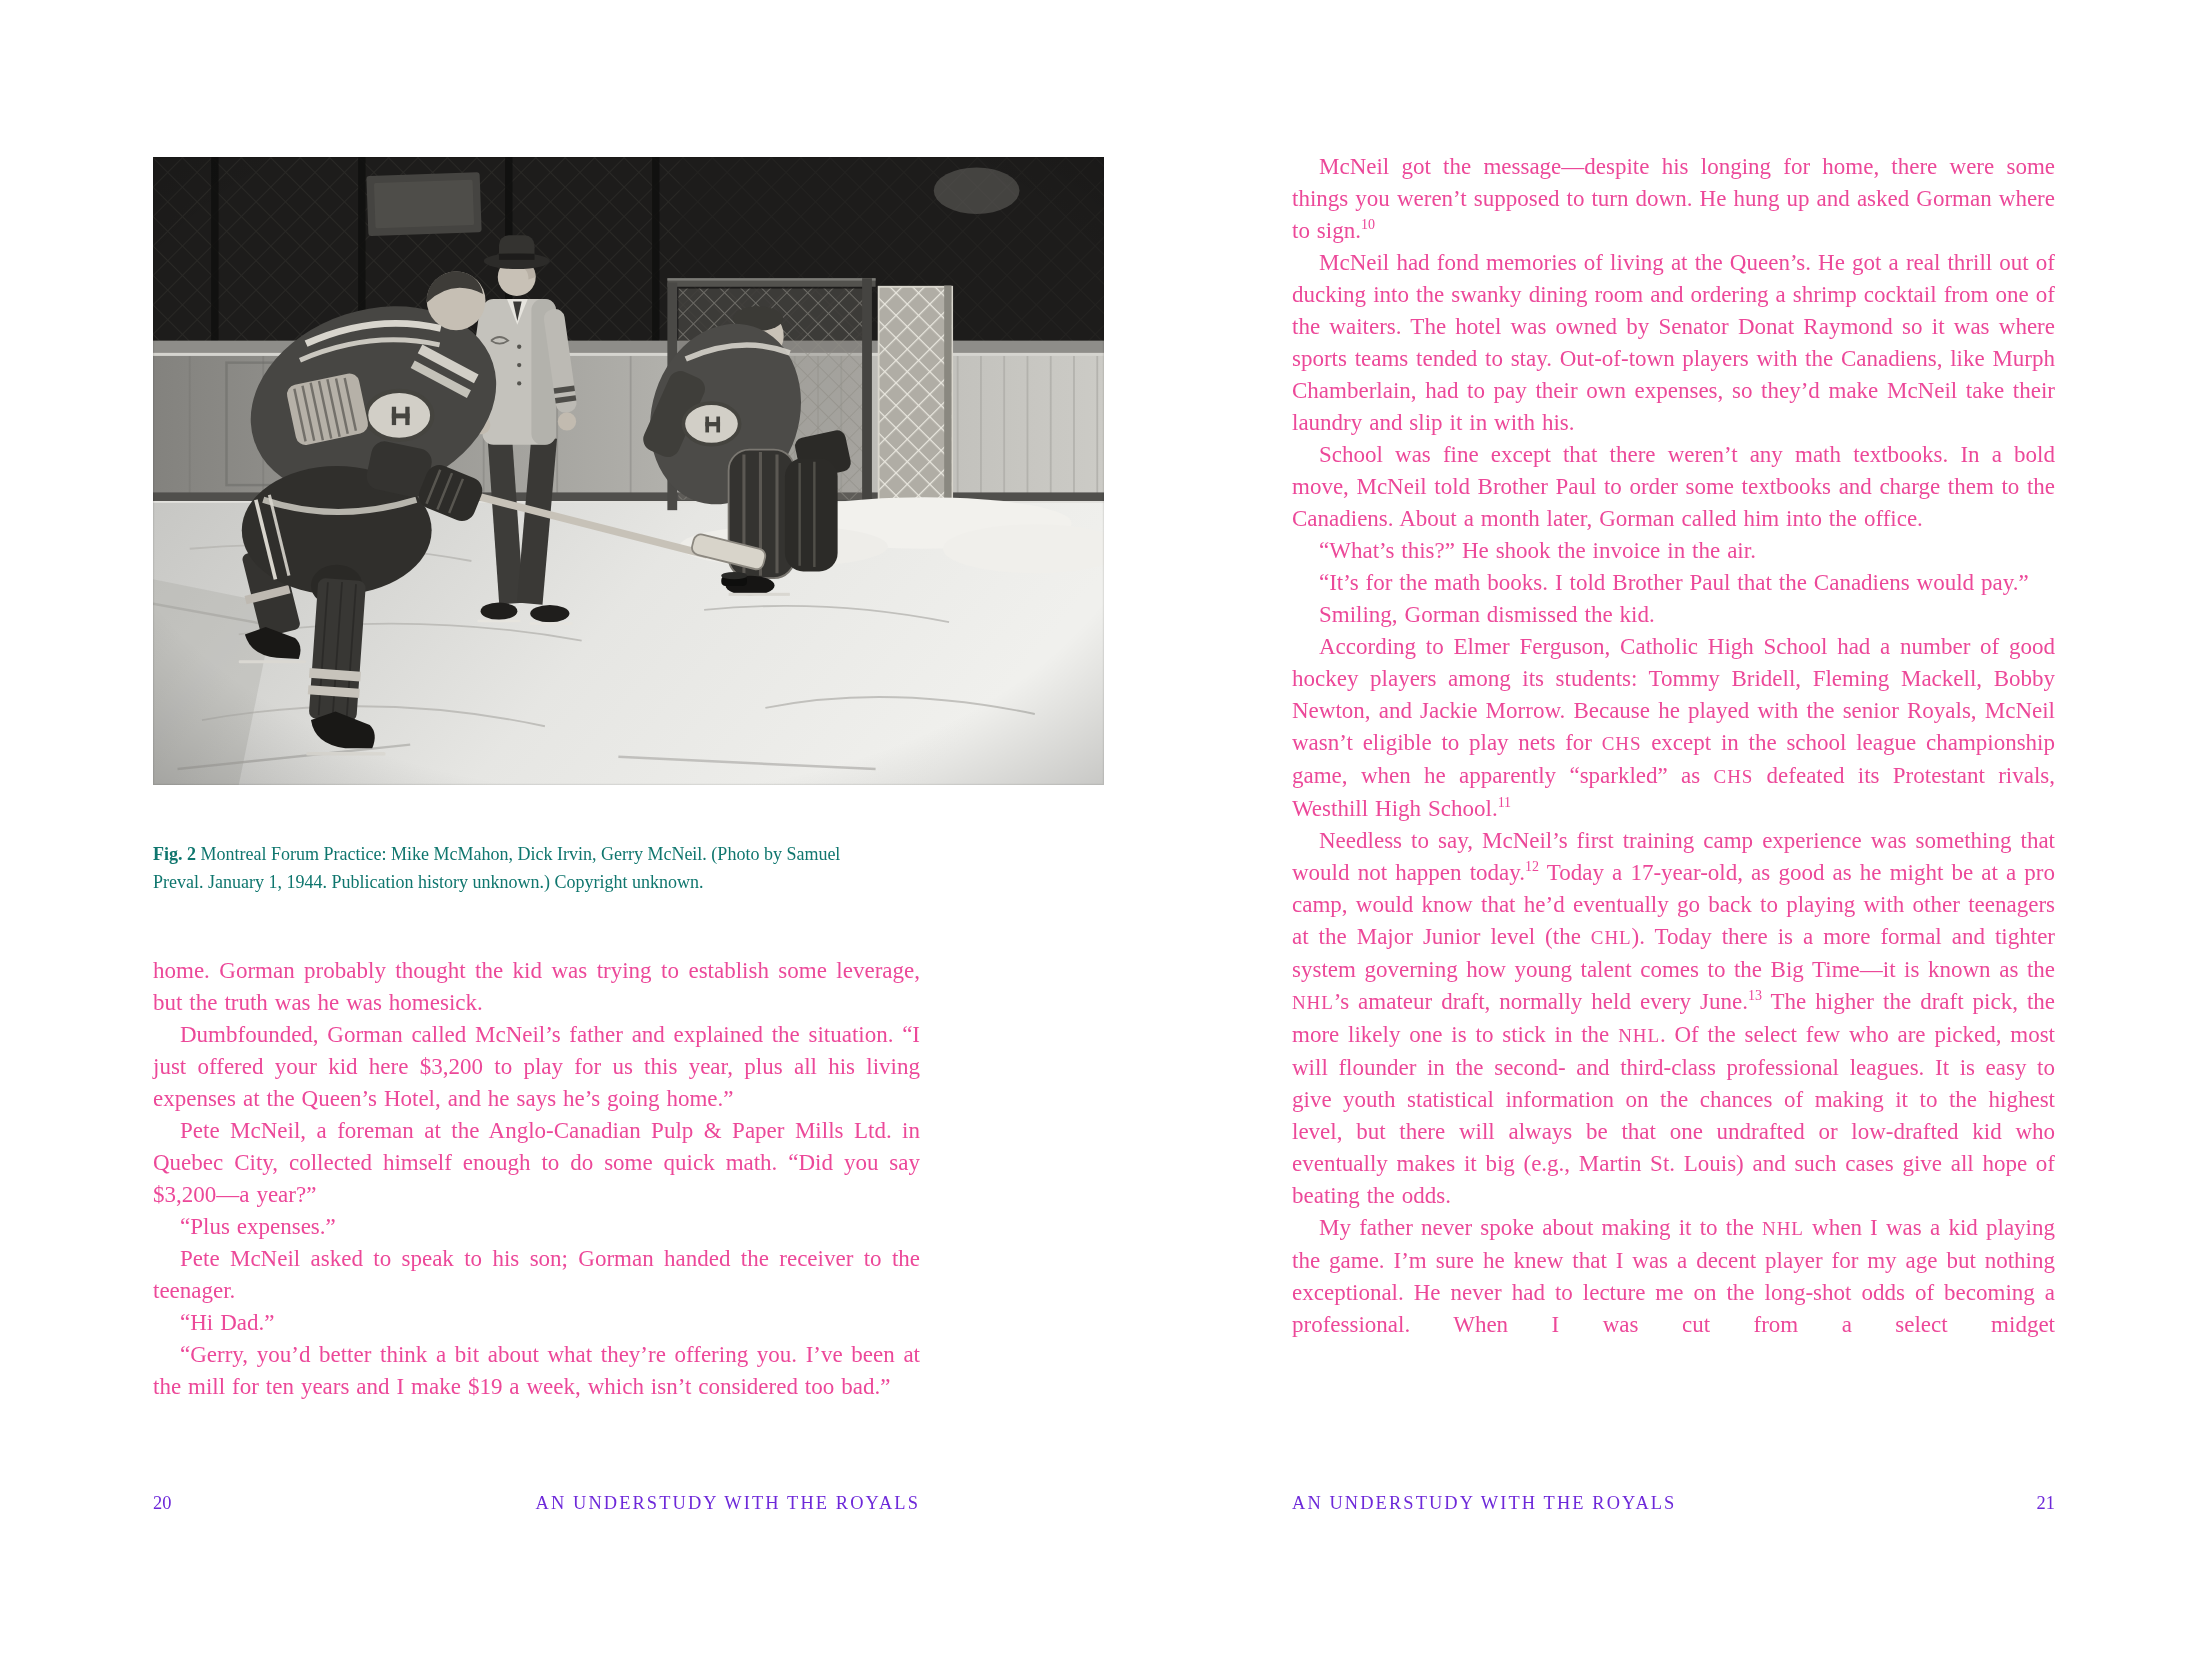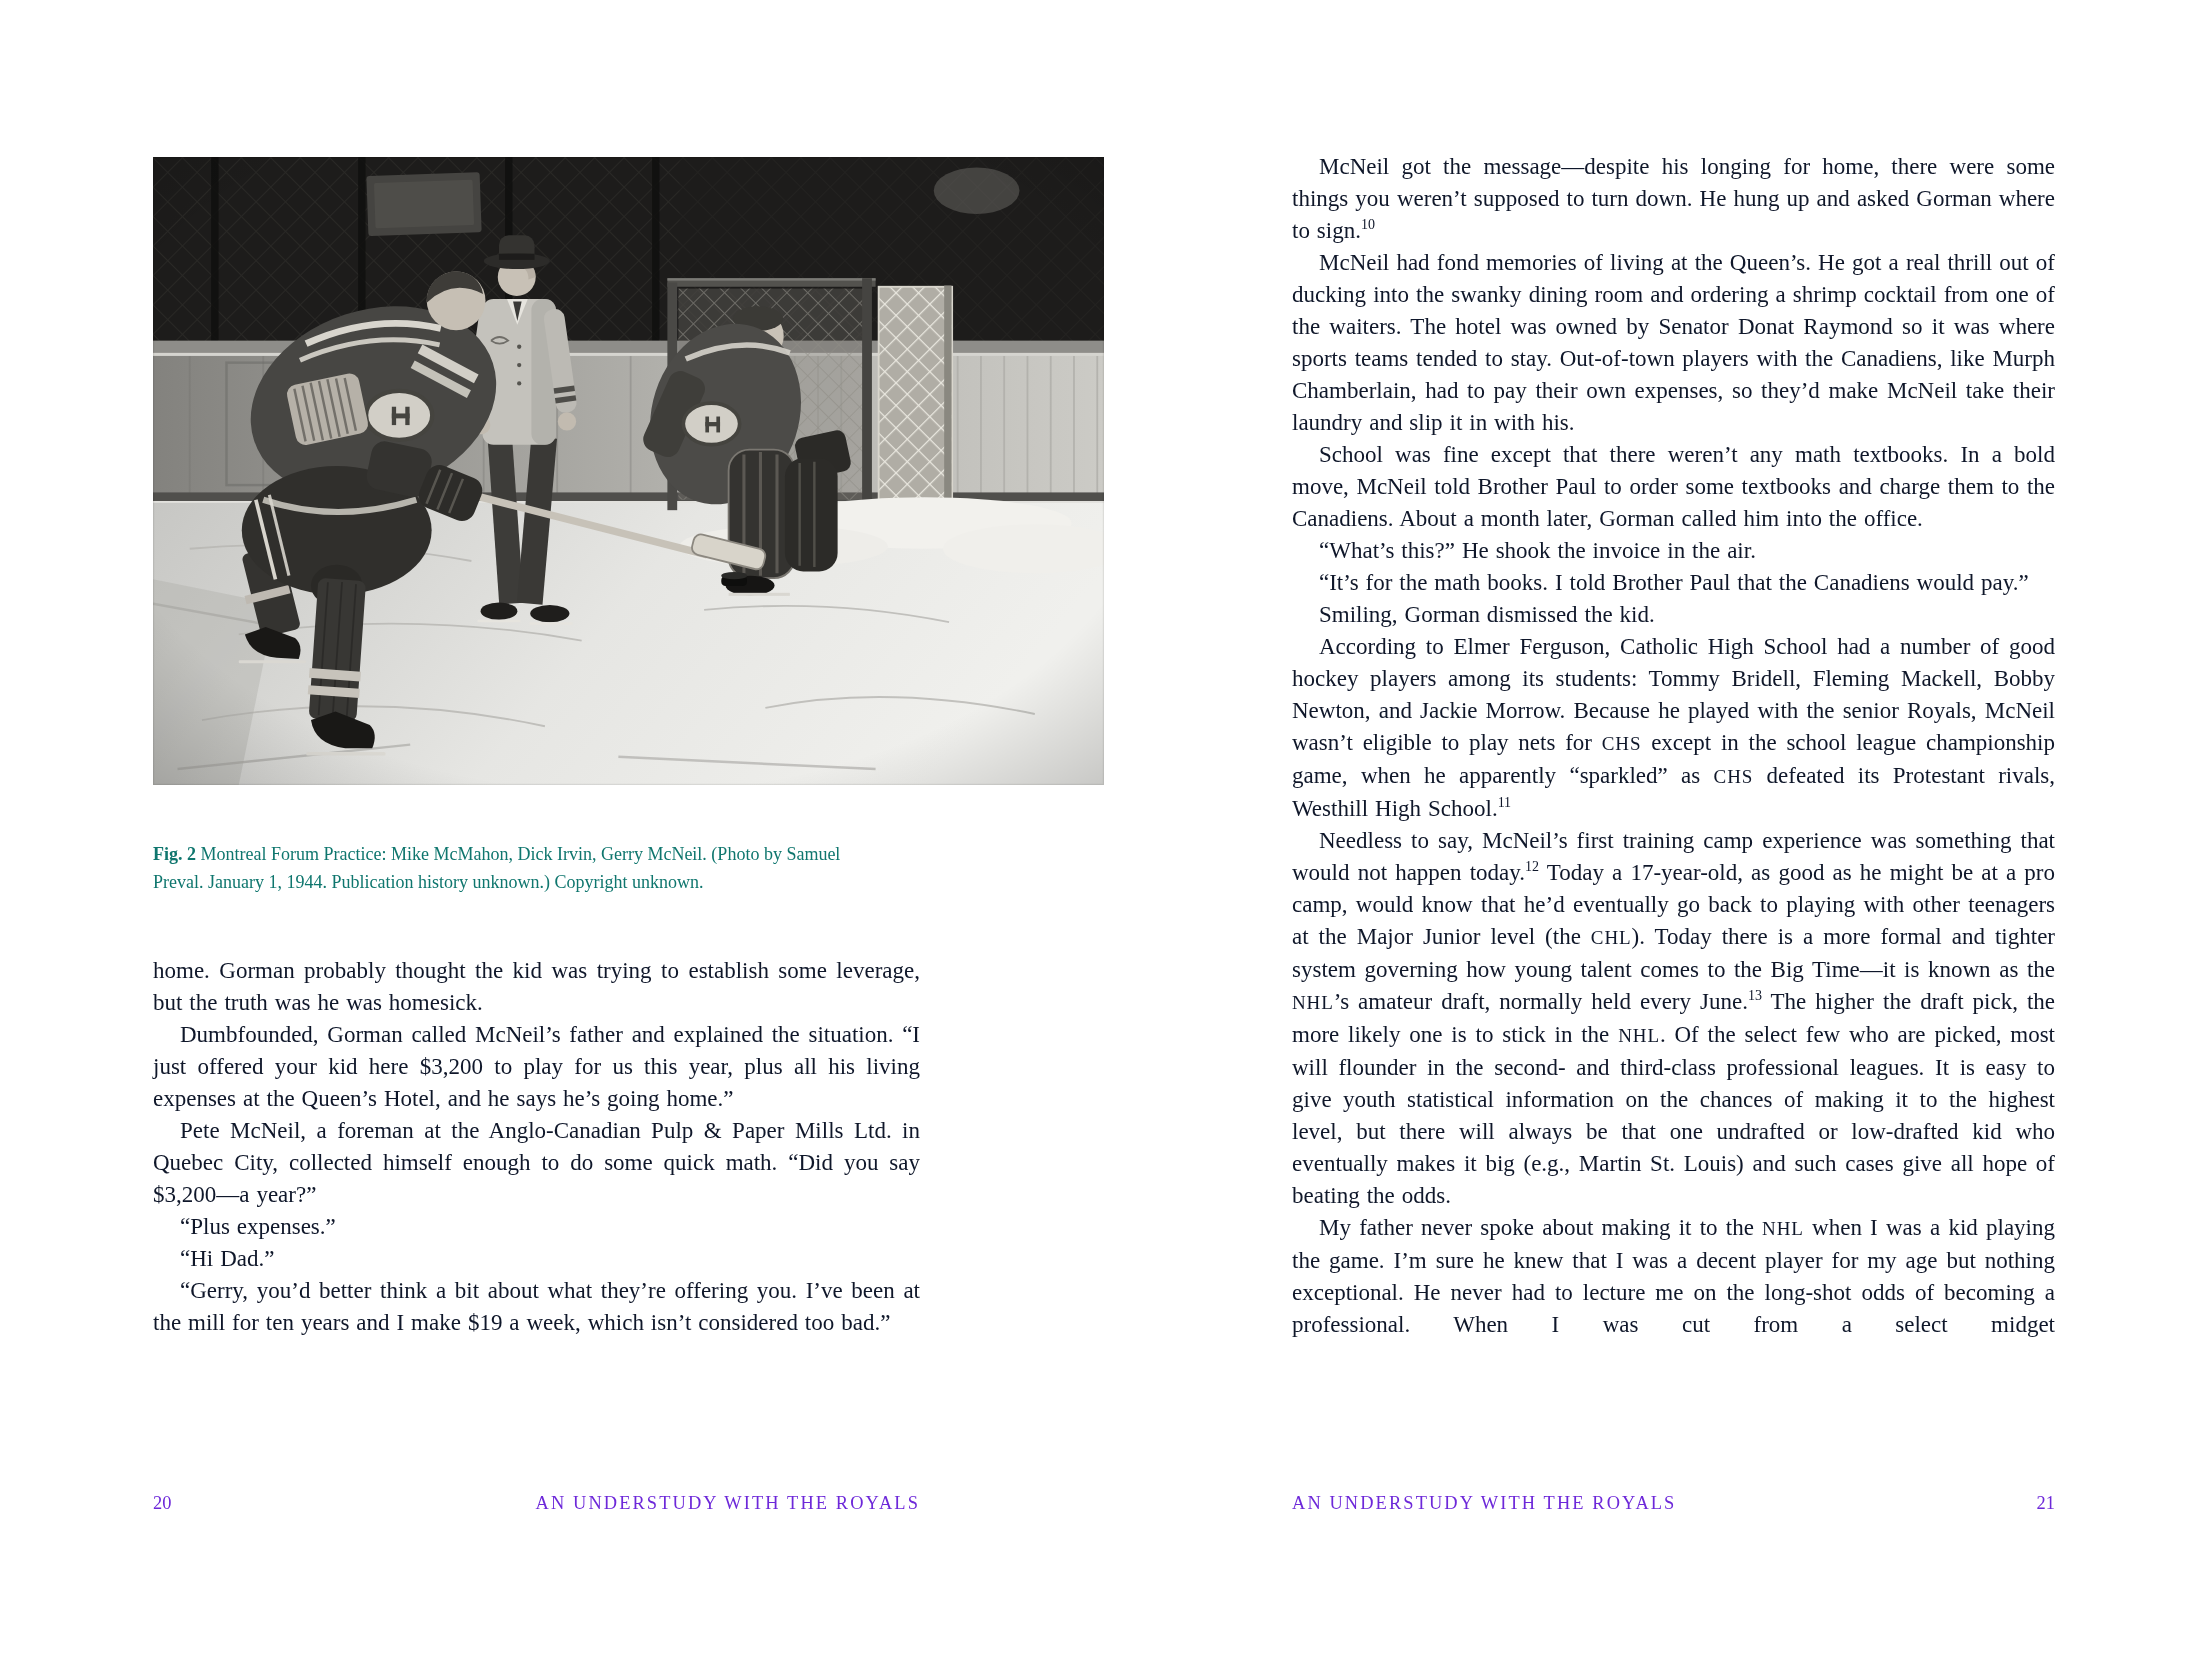"McNeil got the message—despite his" .body-col { color: #0f172a -> #ec4899 }
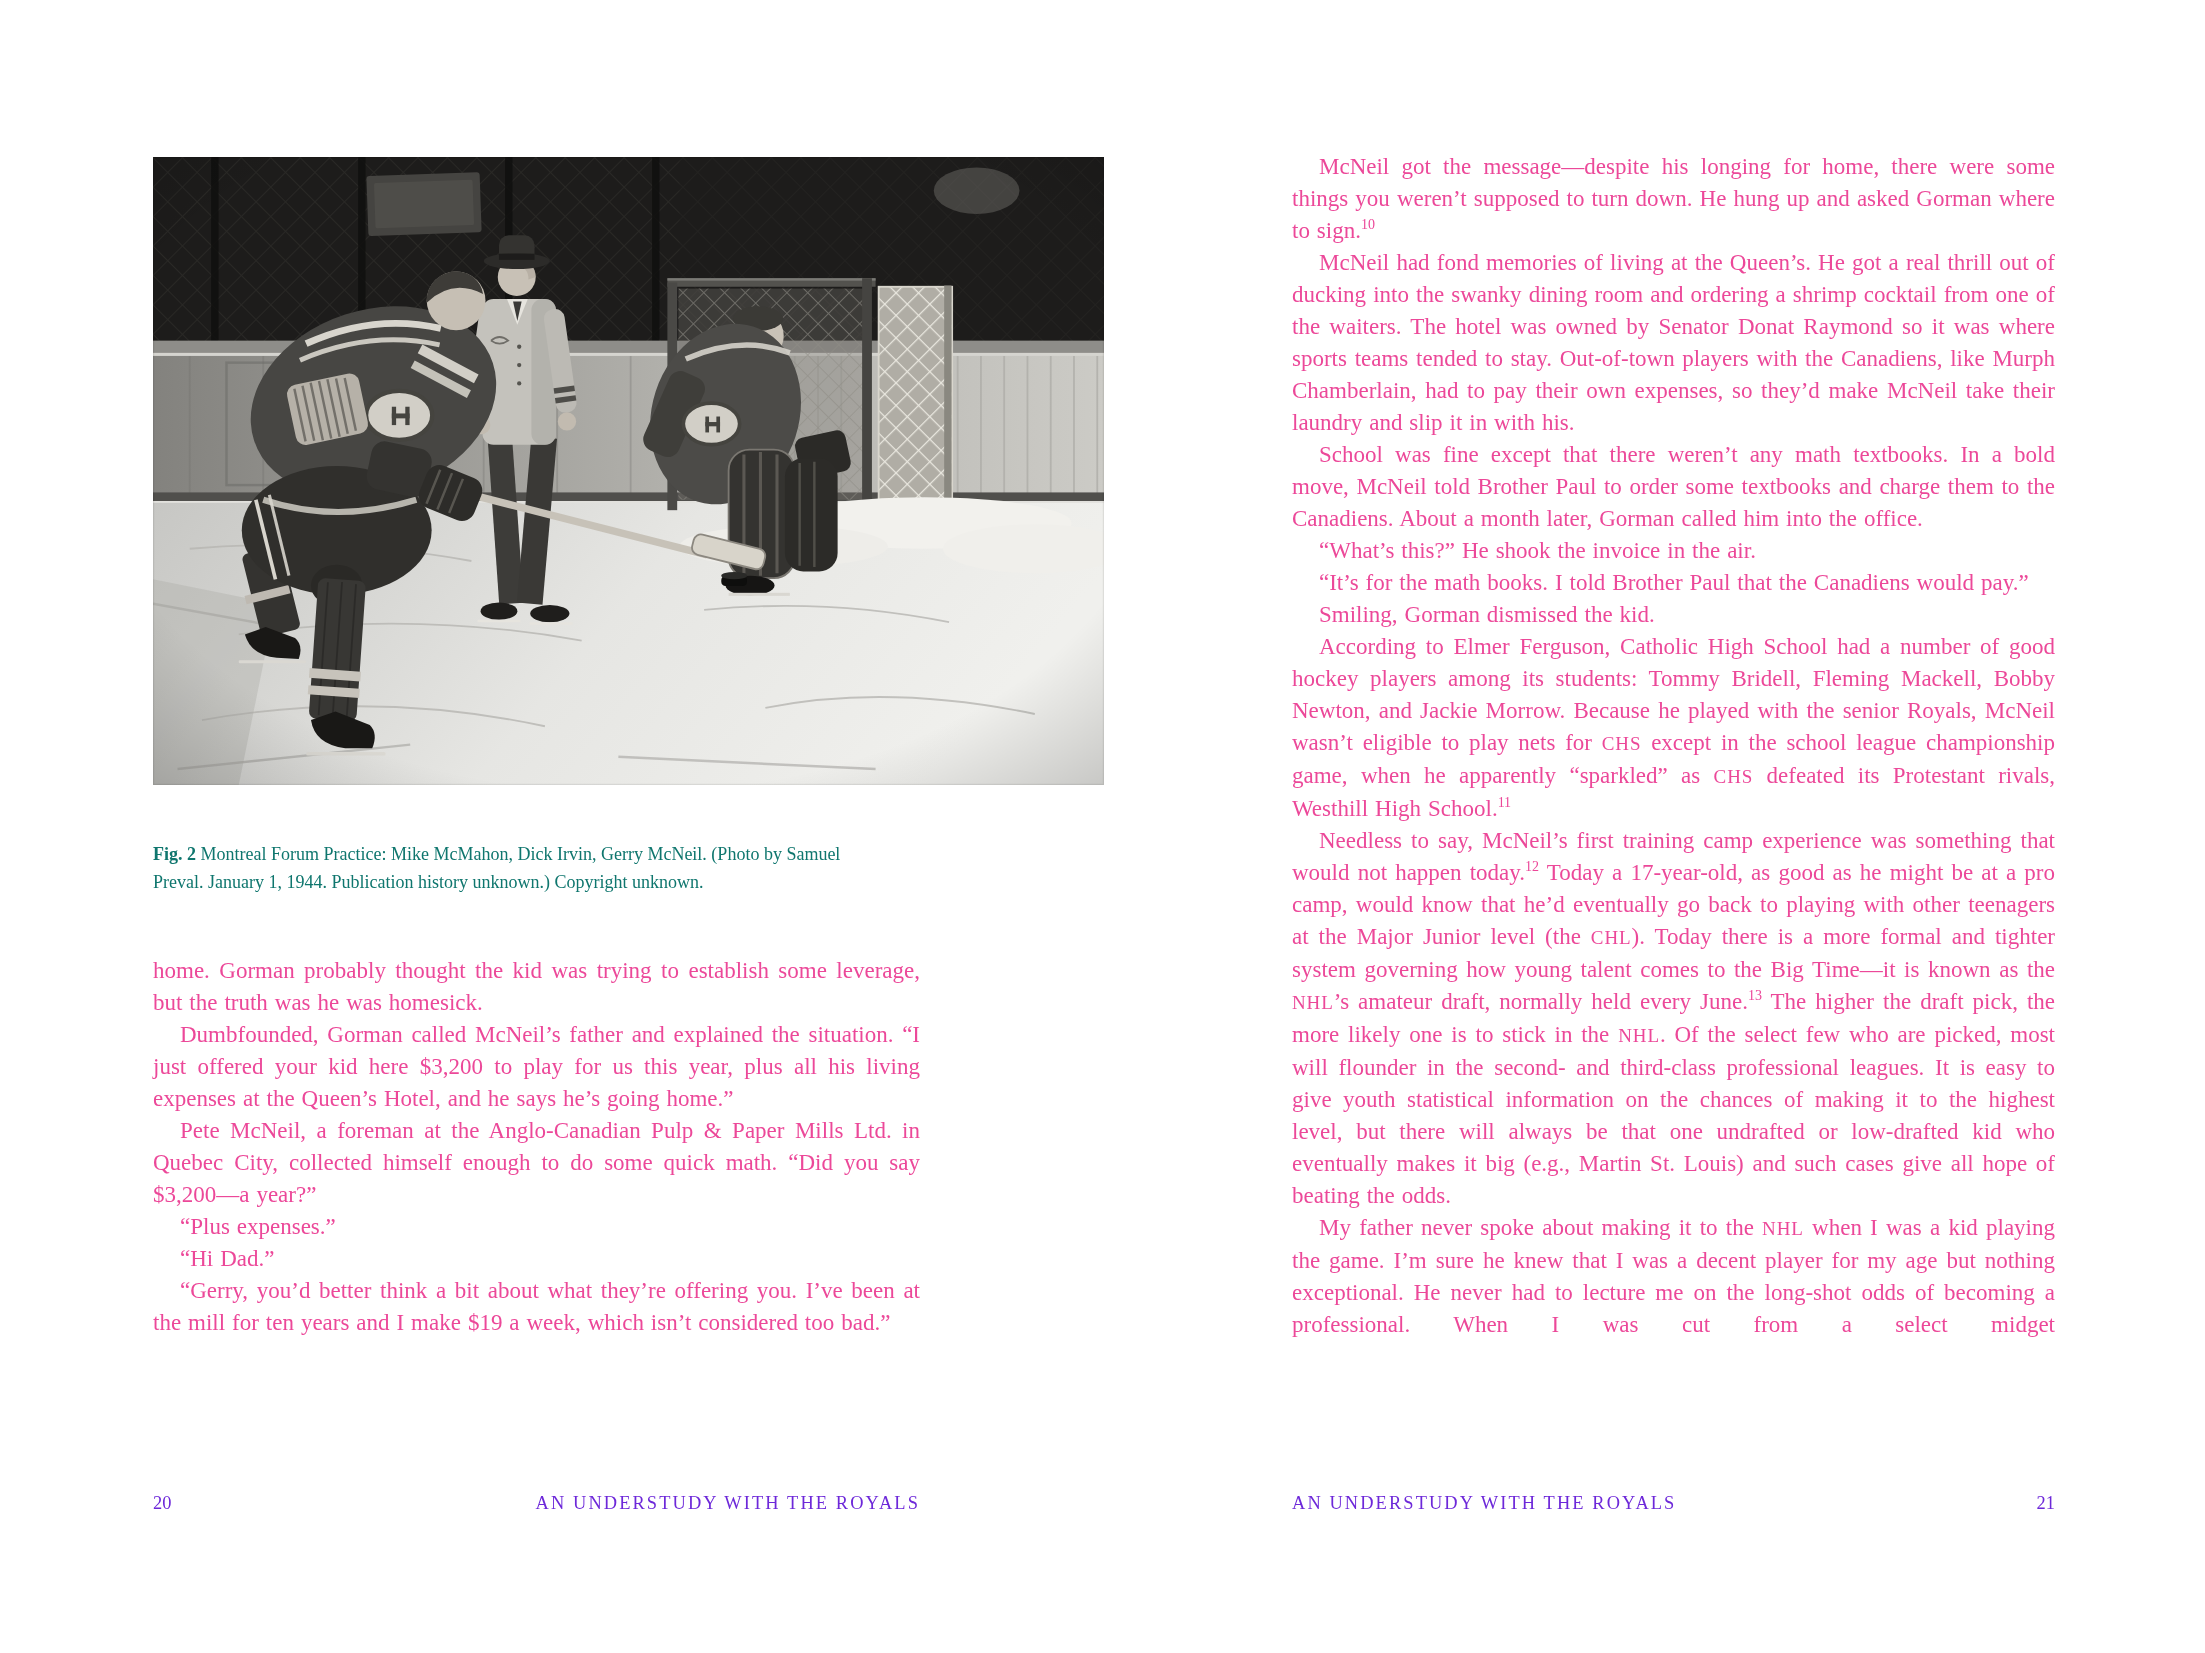"Pete McNeil asked to speak" p.para { html: none -> <p><span>Pete McNeil asked to speak to his son; Gorman handed the receiver to the teenager.</span></p> }
